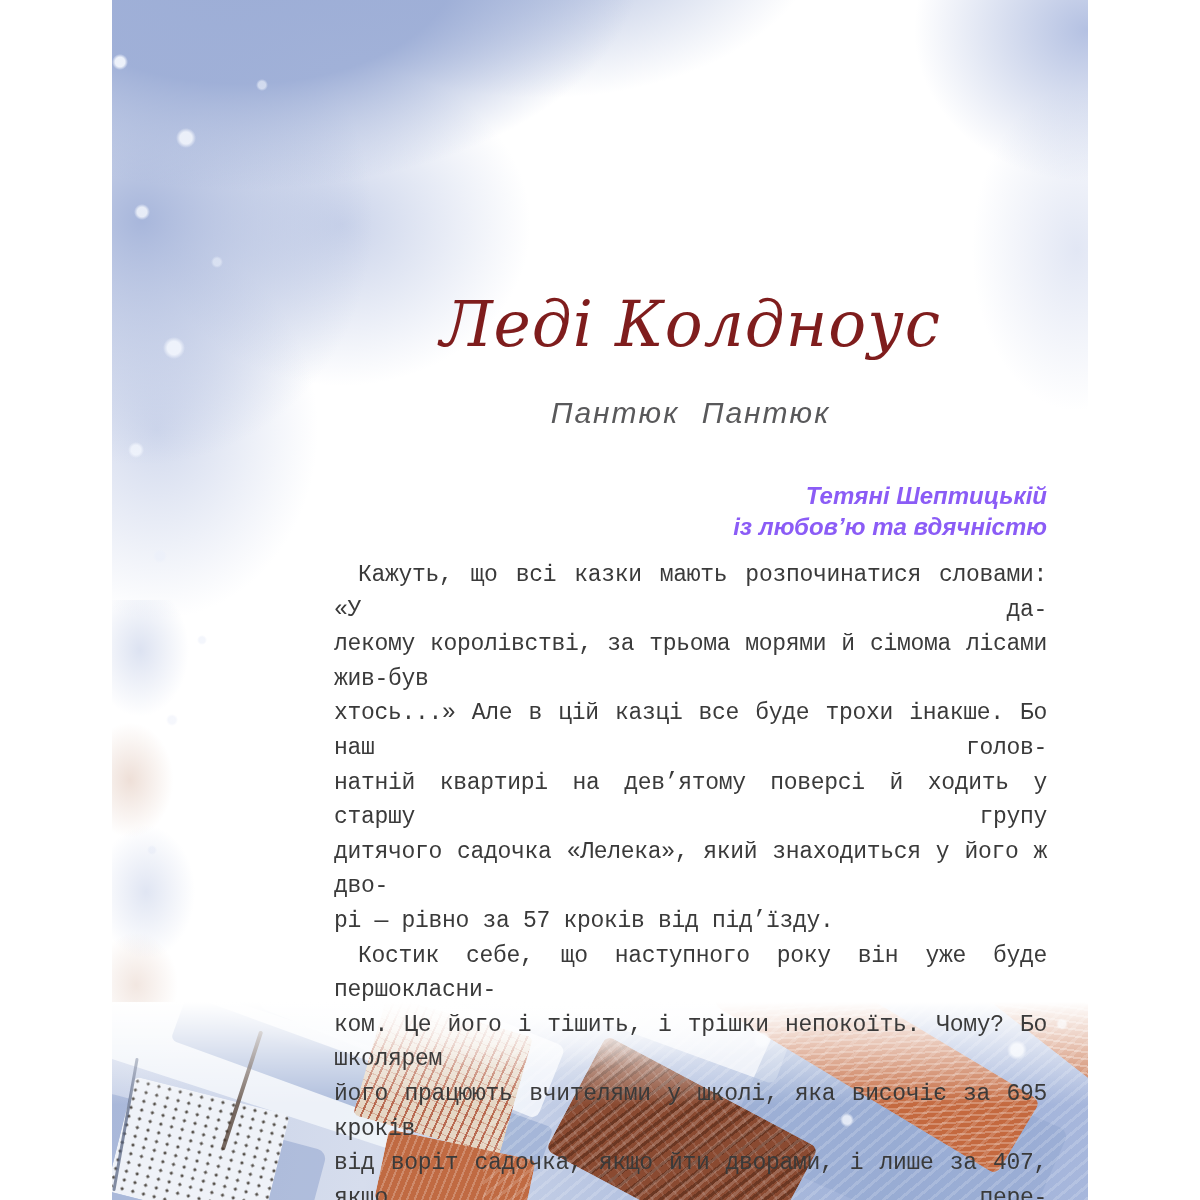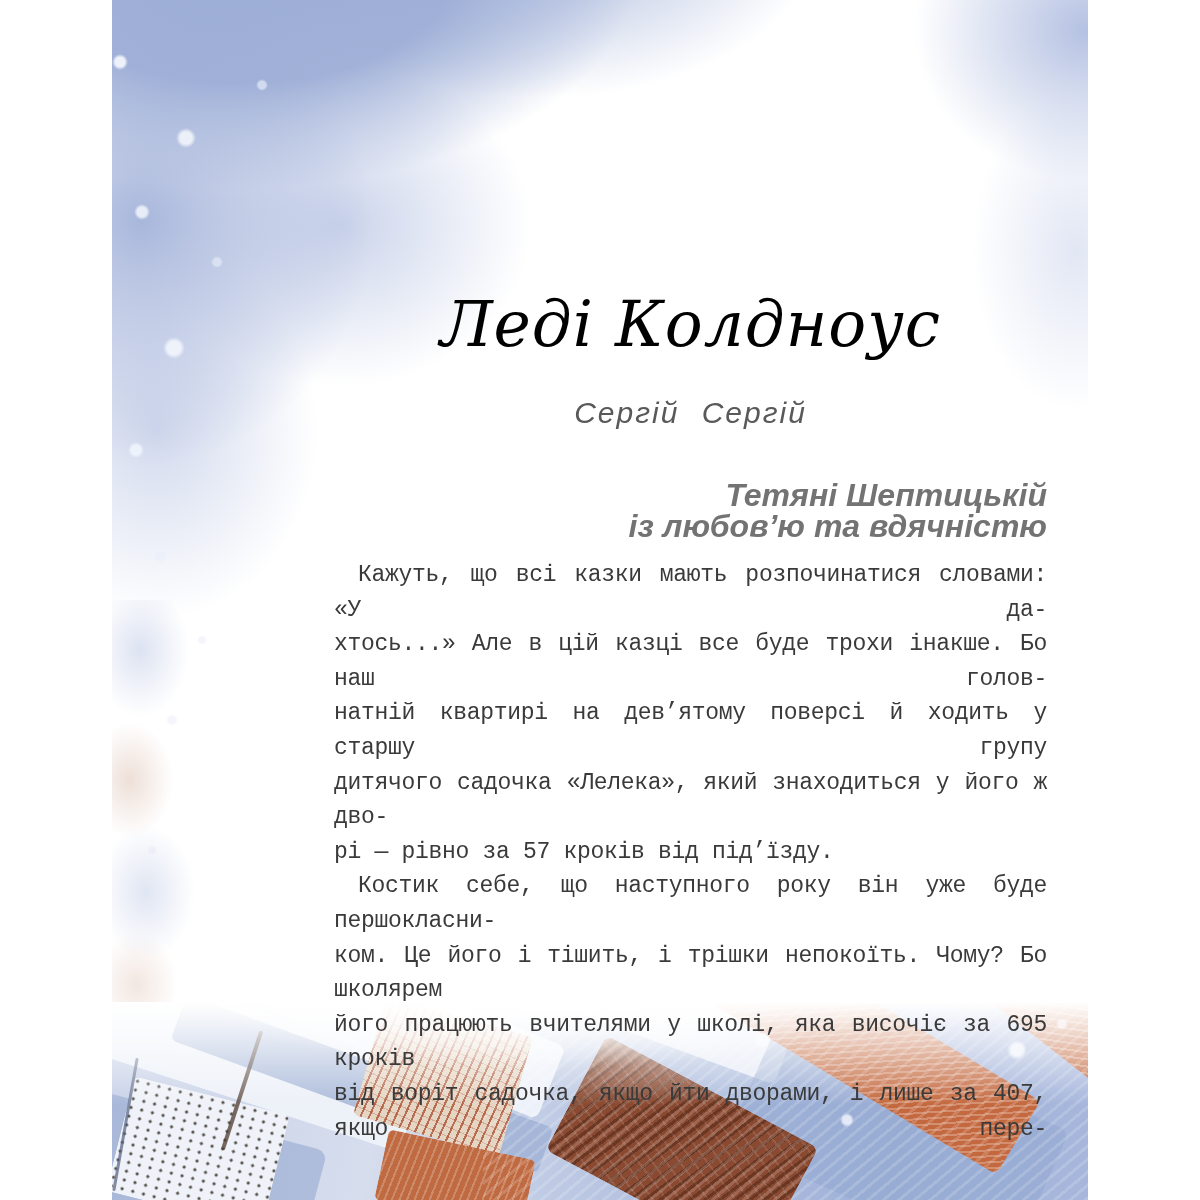"Леді Колдноус" .title { color: #000000 -> #7f1d1d }
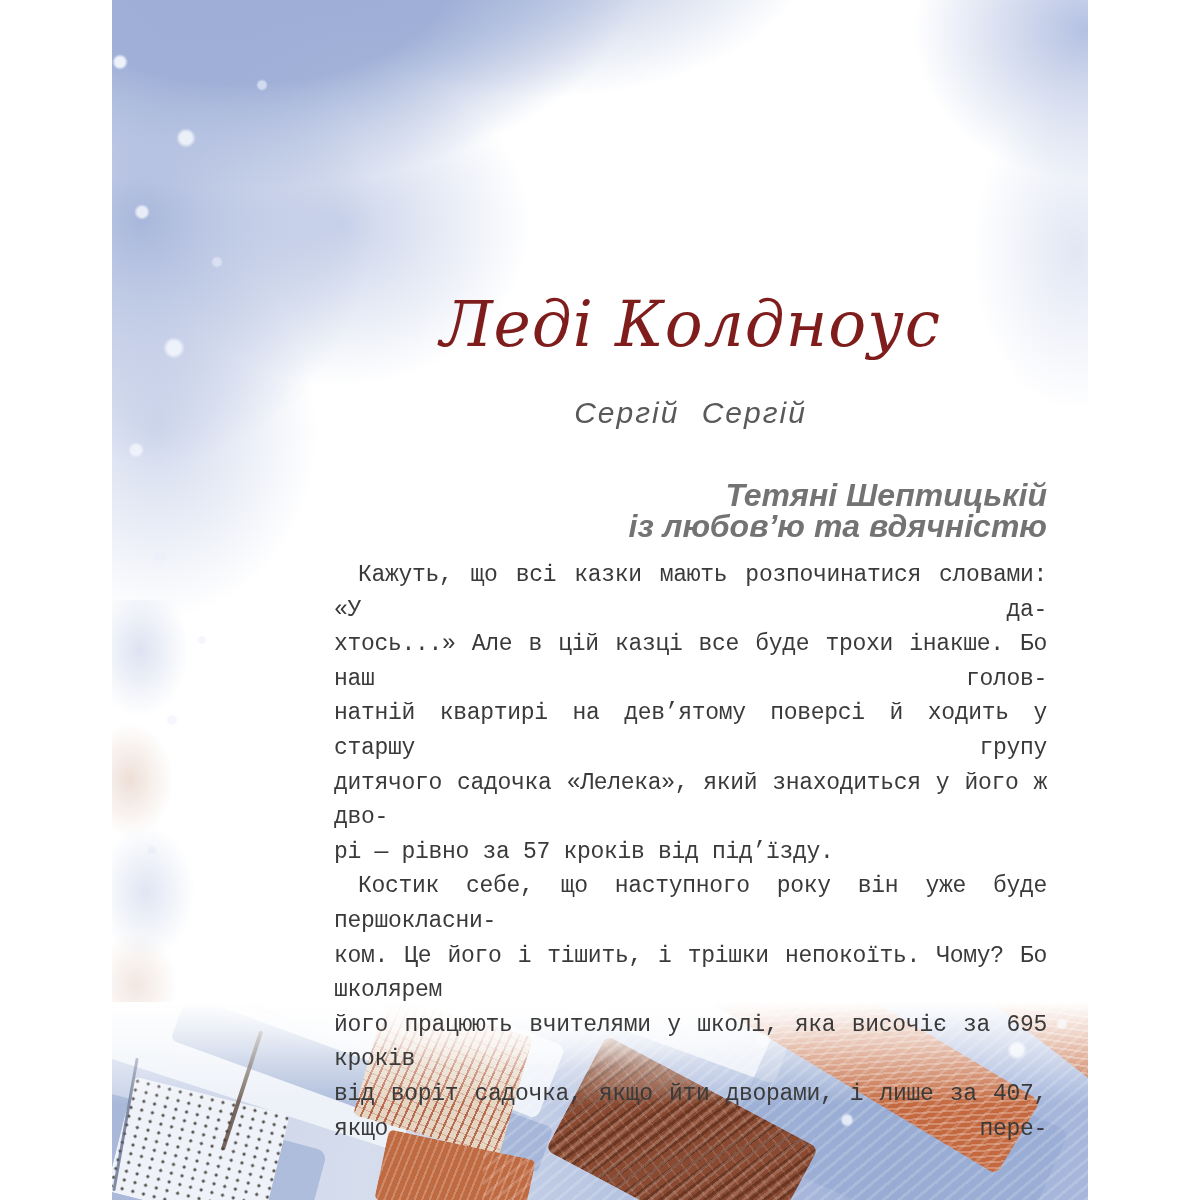"Сергій Сергій" div.author { text: Сергій Сергій -> Пантюк Пантюк }
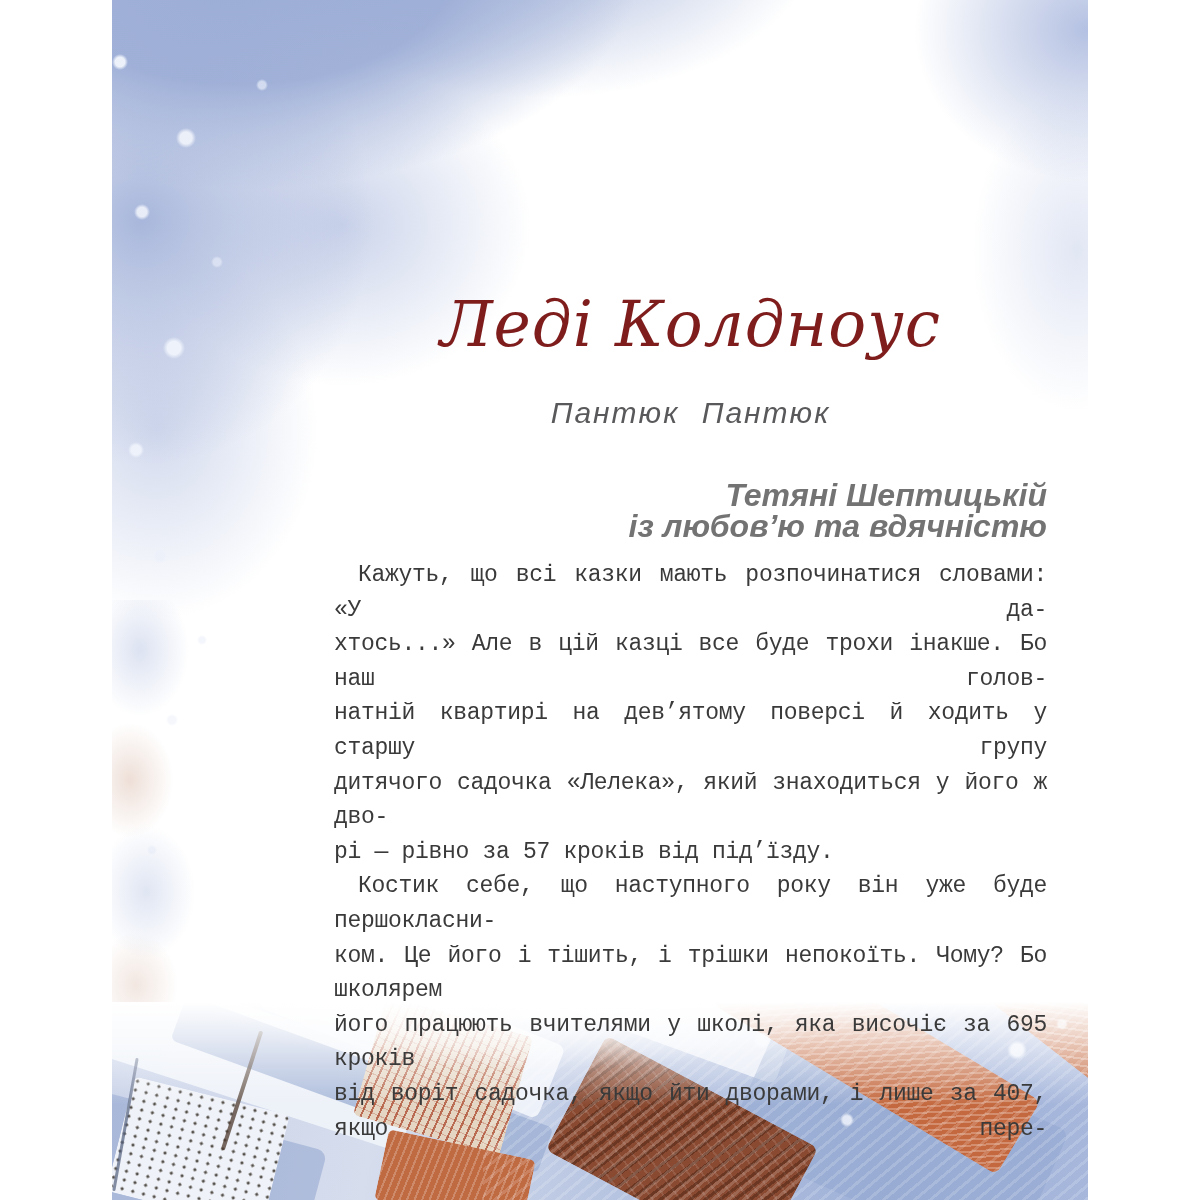"Тетяні Шептицькій" .dedication { color: #737373 -> #8b5cf6; font-size: 32px -> 24px }
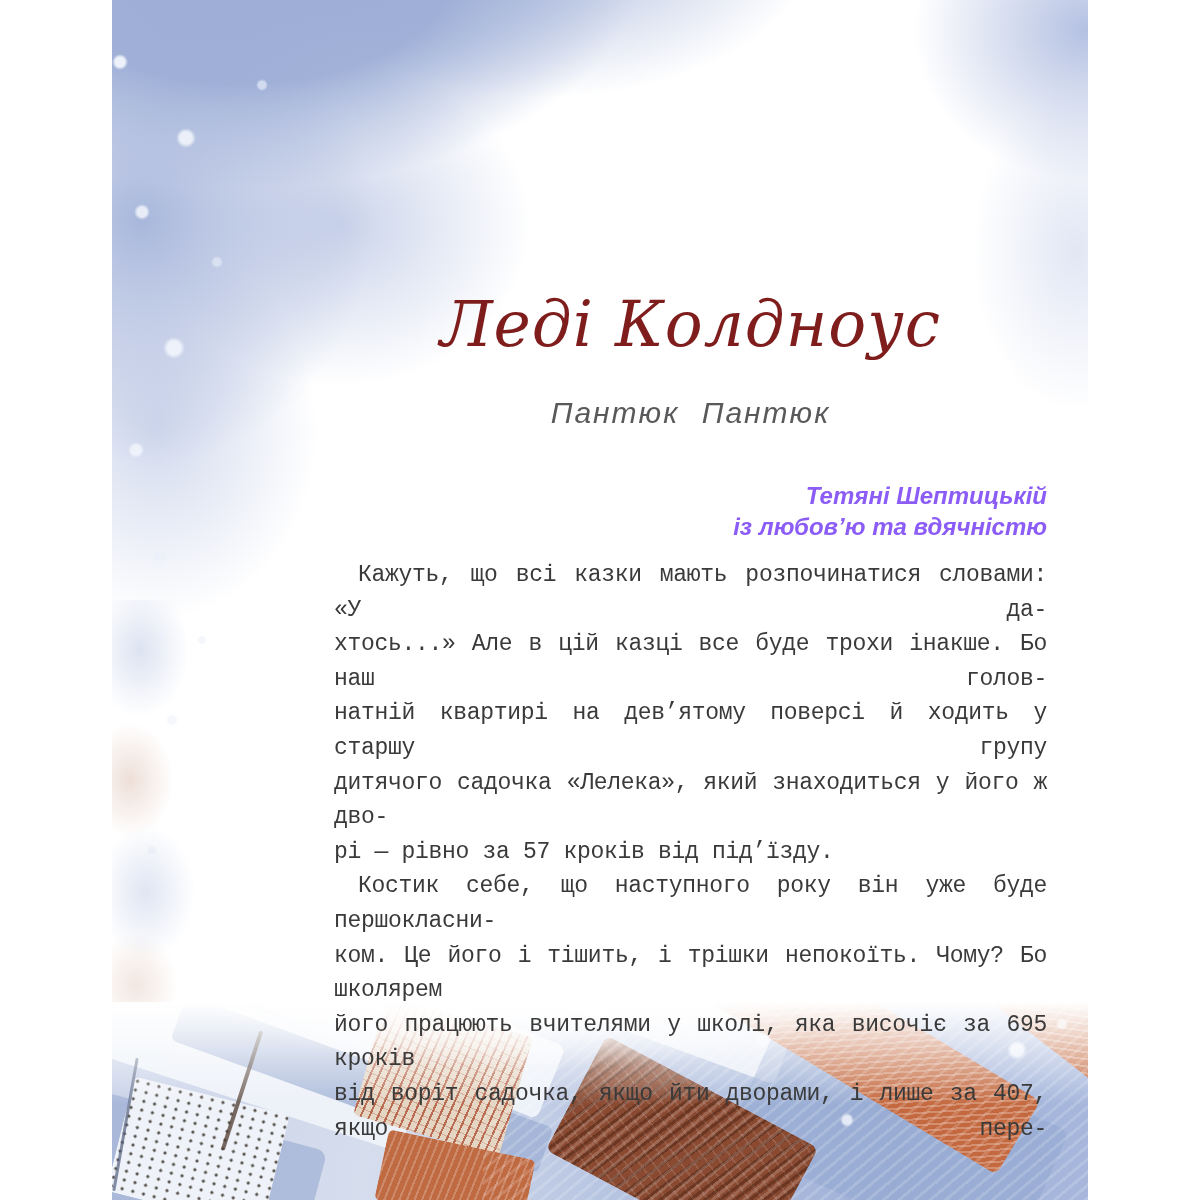"лекому королівстві, за трьома морями" div.line { html: none -> <div>лекому королівстві, за трьома морями й сімома лісами жив-був</div> }
